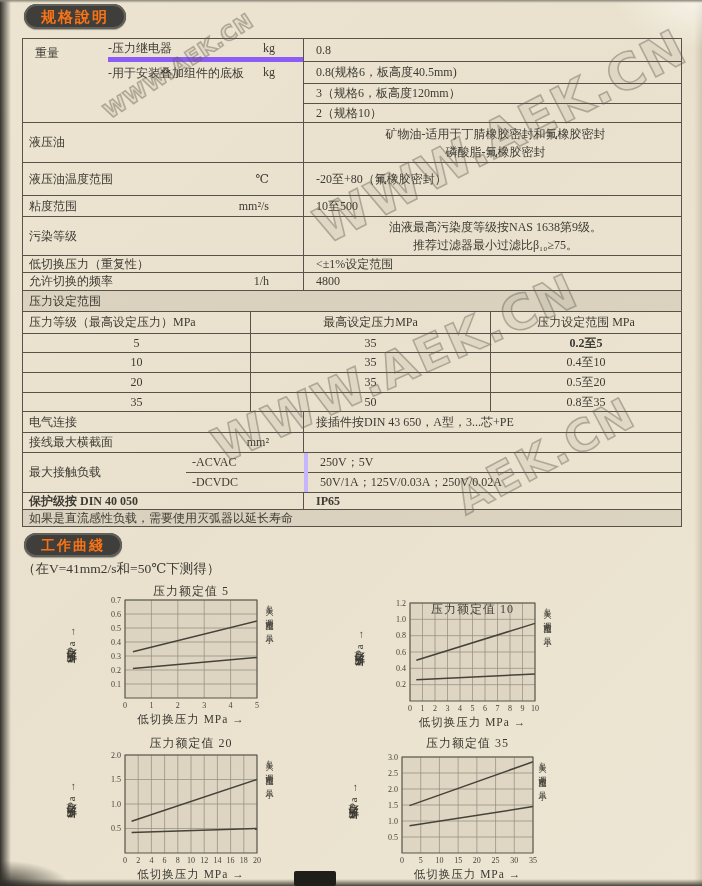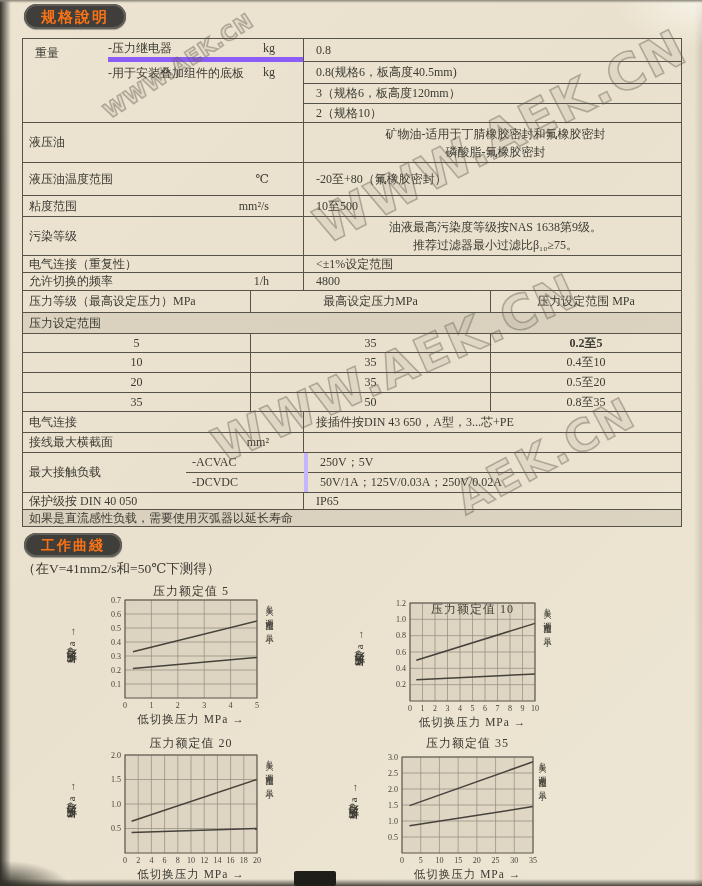"电气连接（重复性）" div.cell { text: 电气连接 -> 低切换压力 }
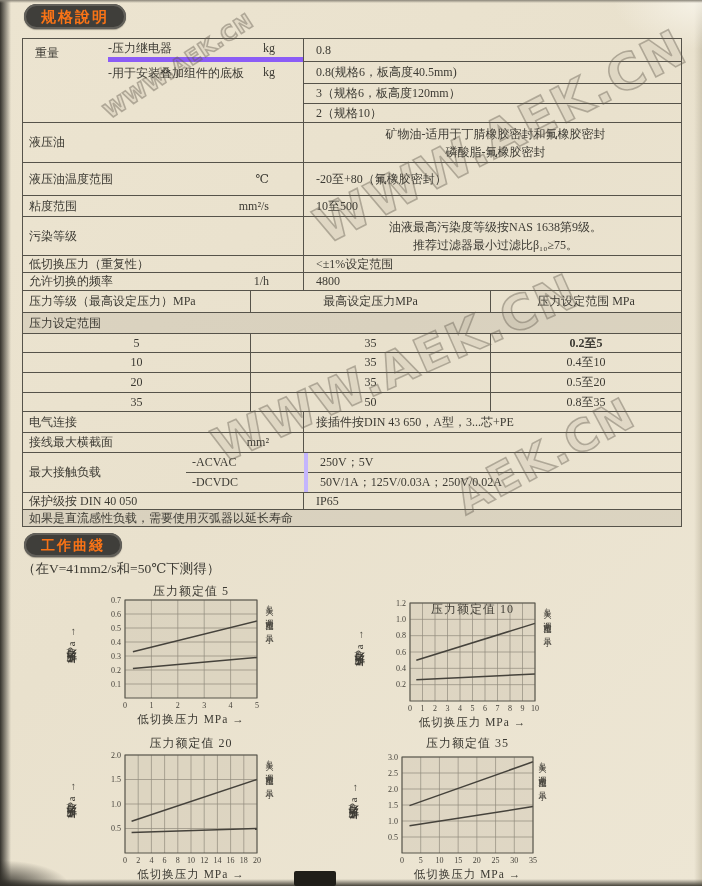"压力等级（最高设定压力）MPa" div.row { order: before "压力设定范围" -> after "压力设定范围" }
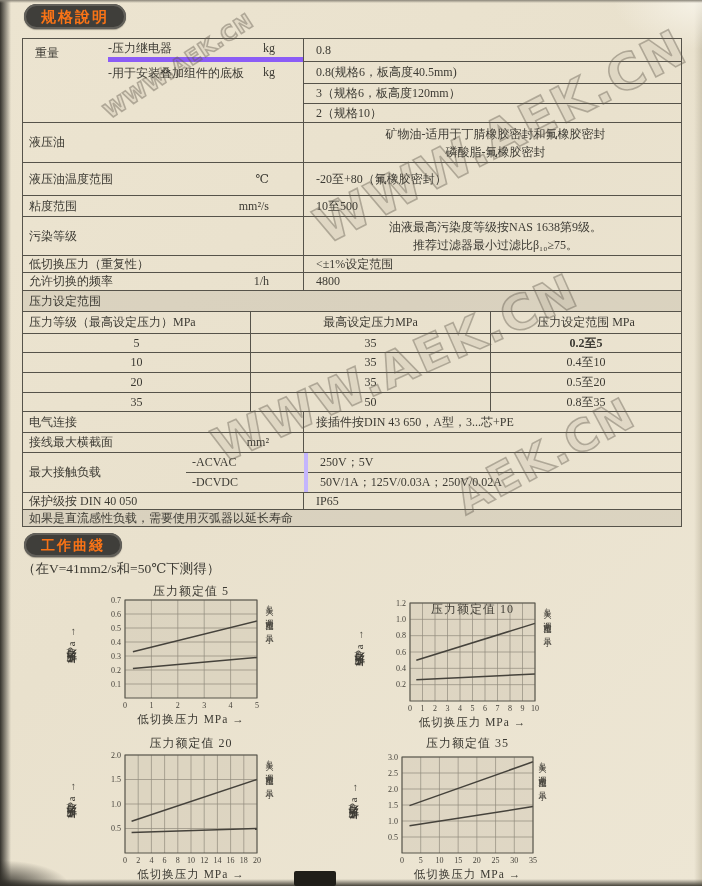"保护级按 DIN 40 050" div.row { font-weight: none -> bold }
